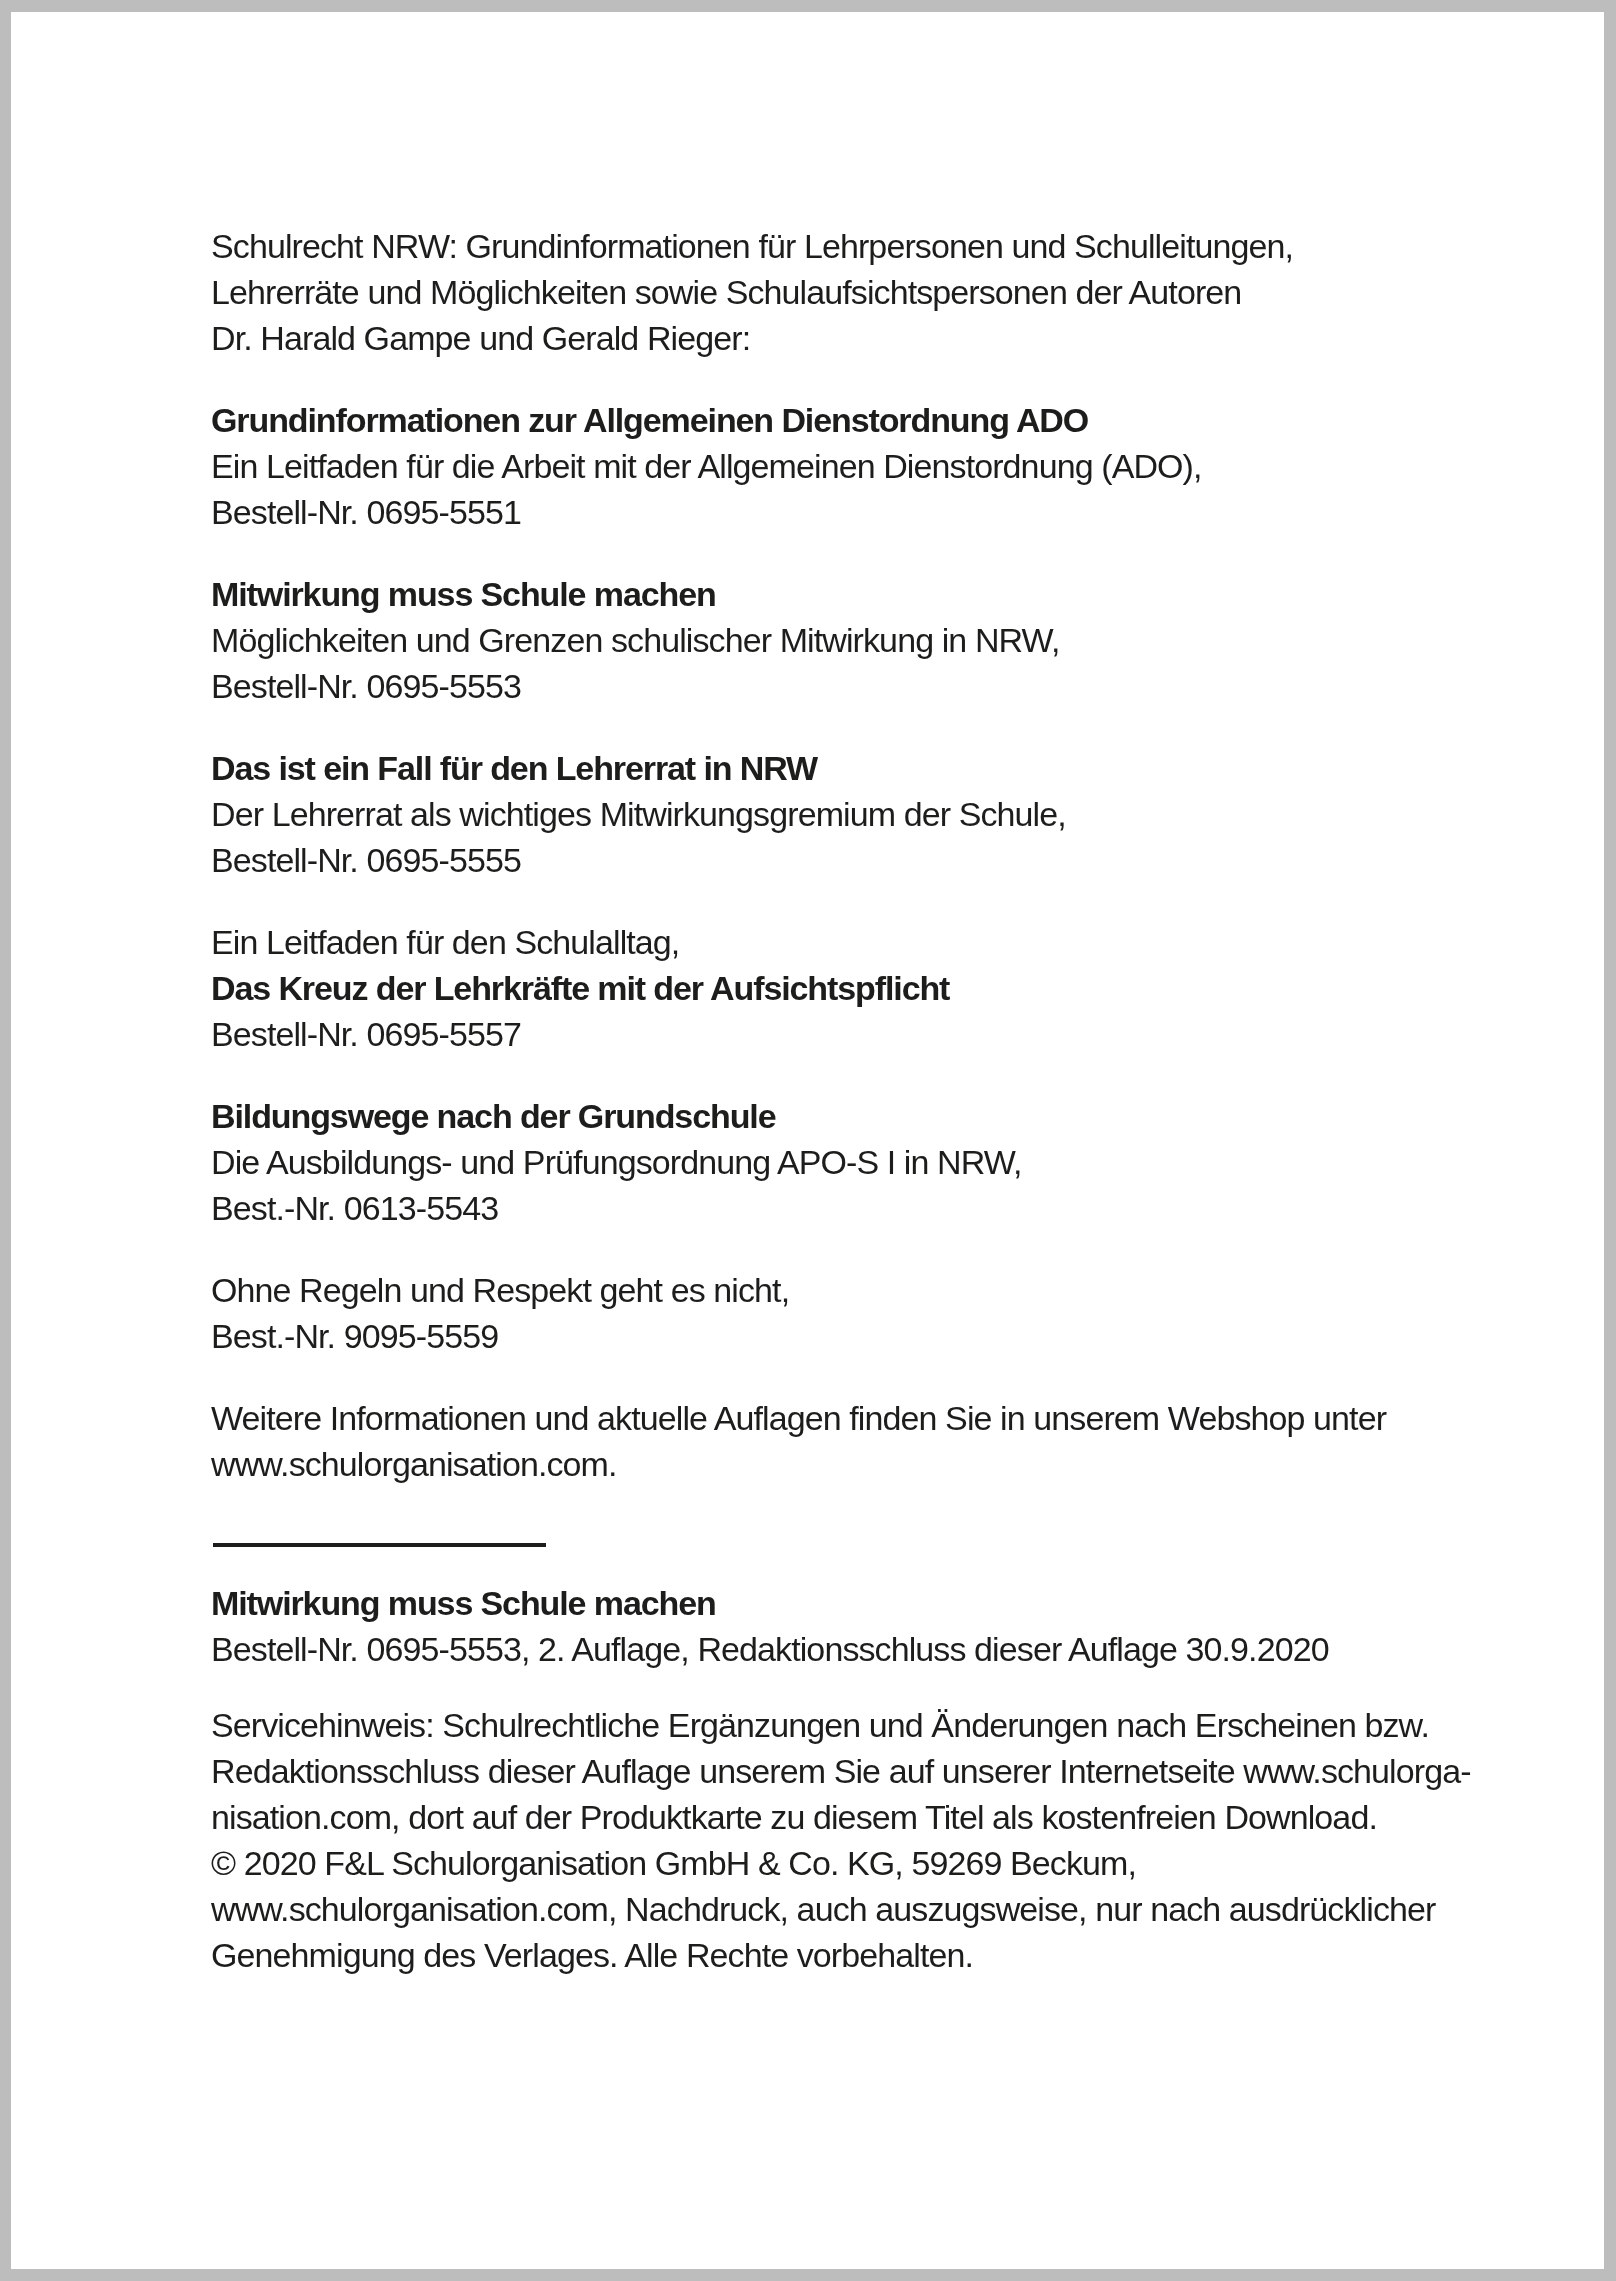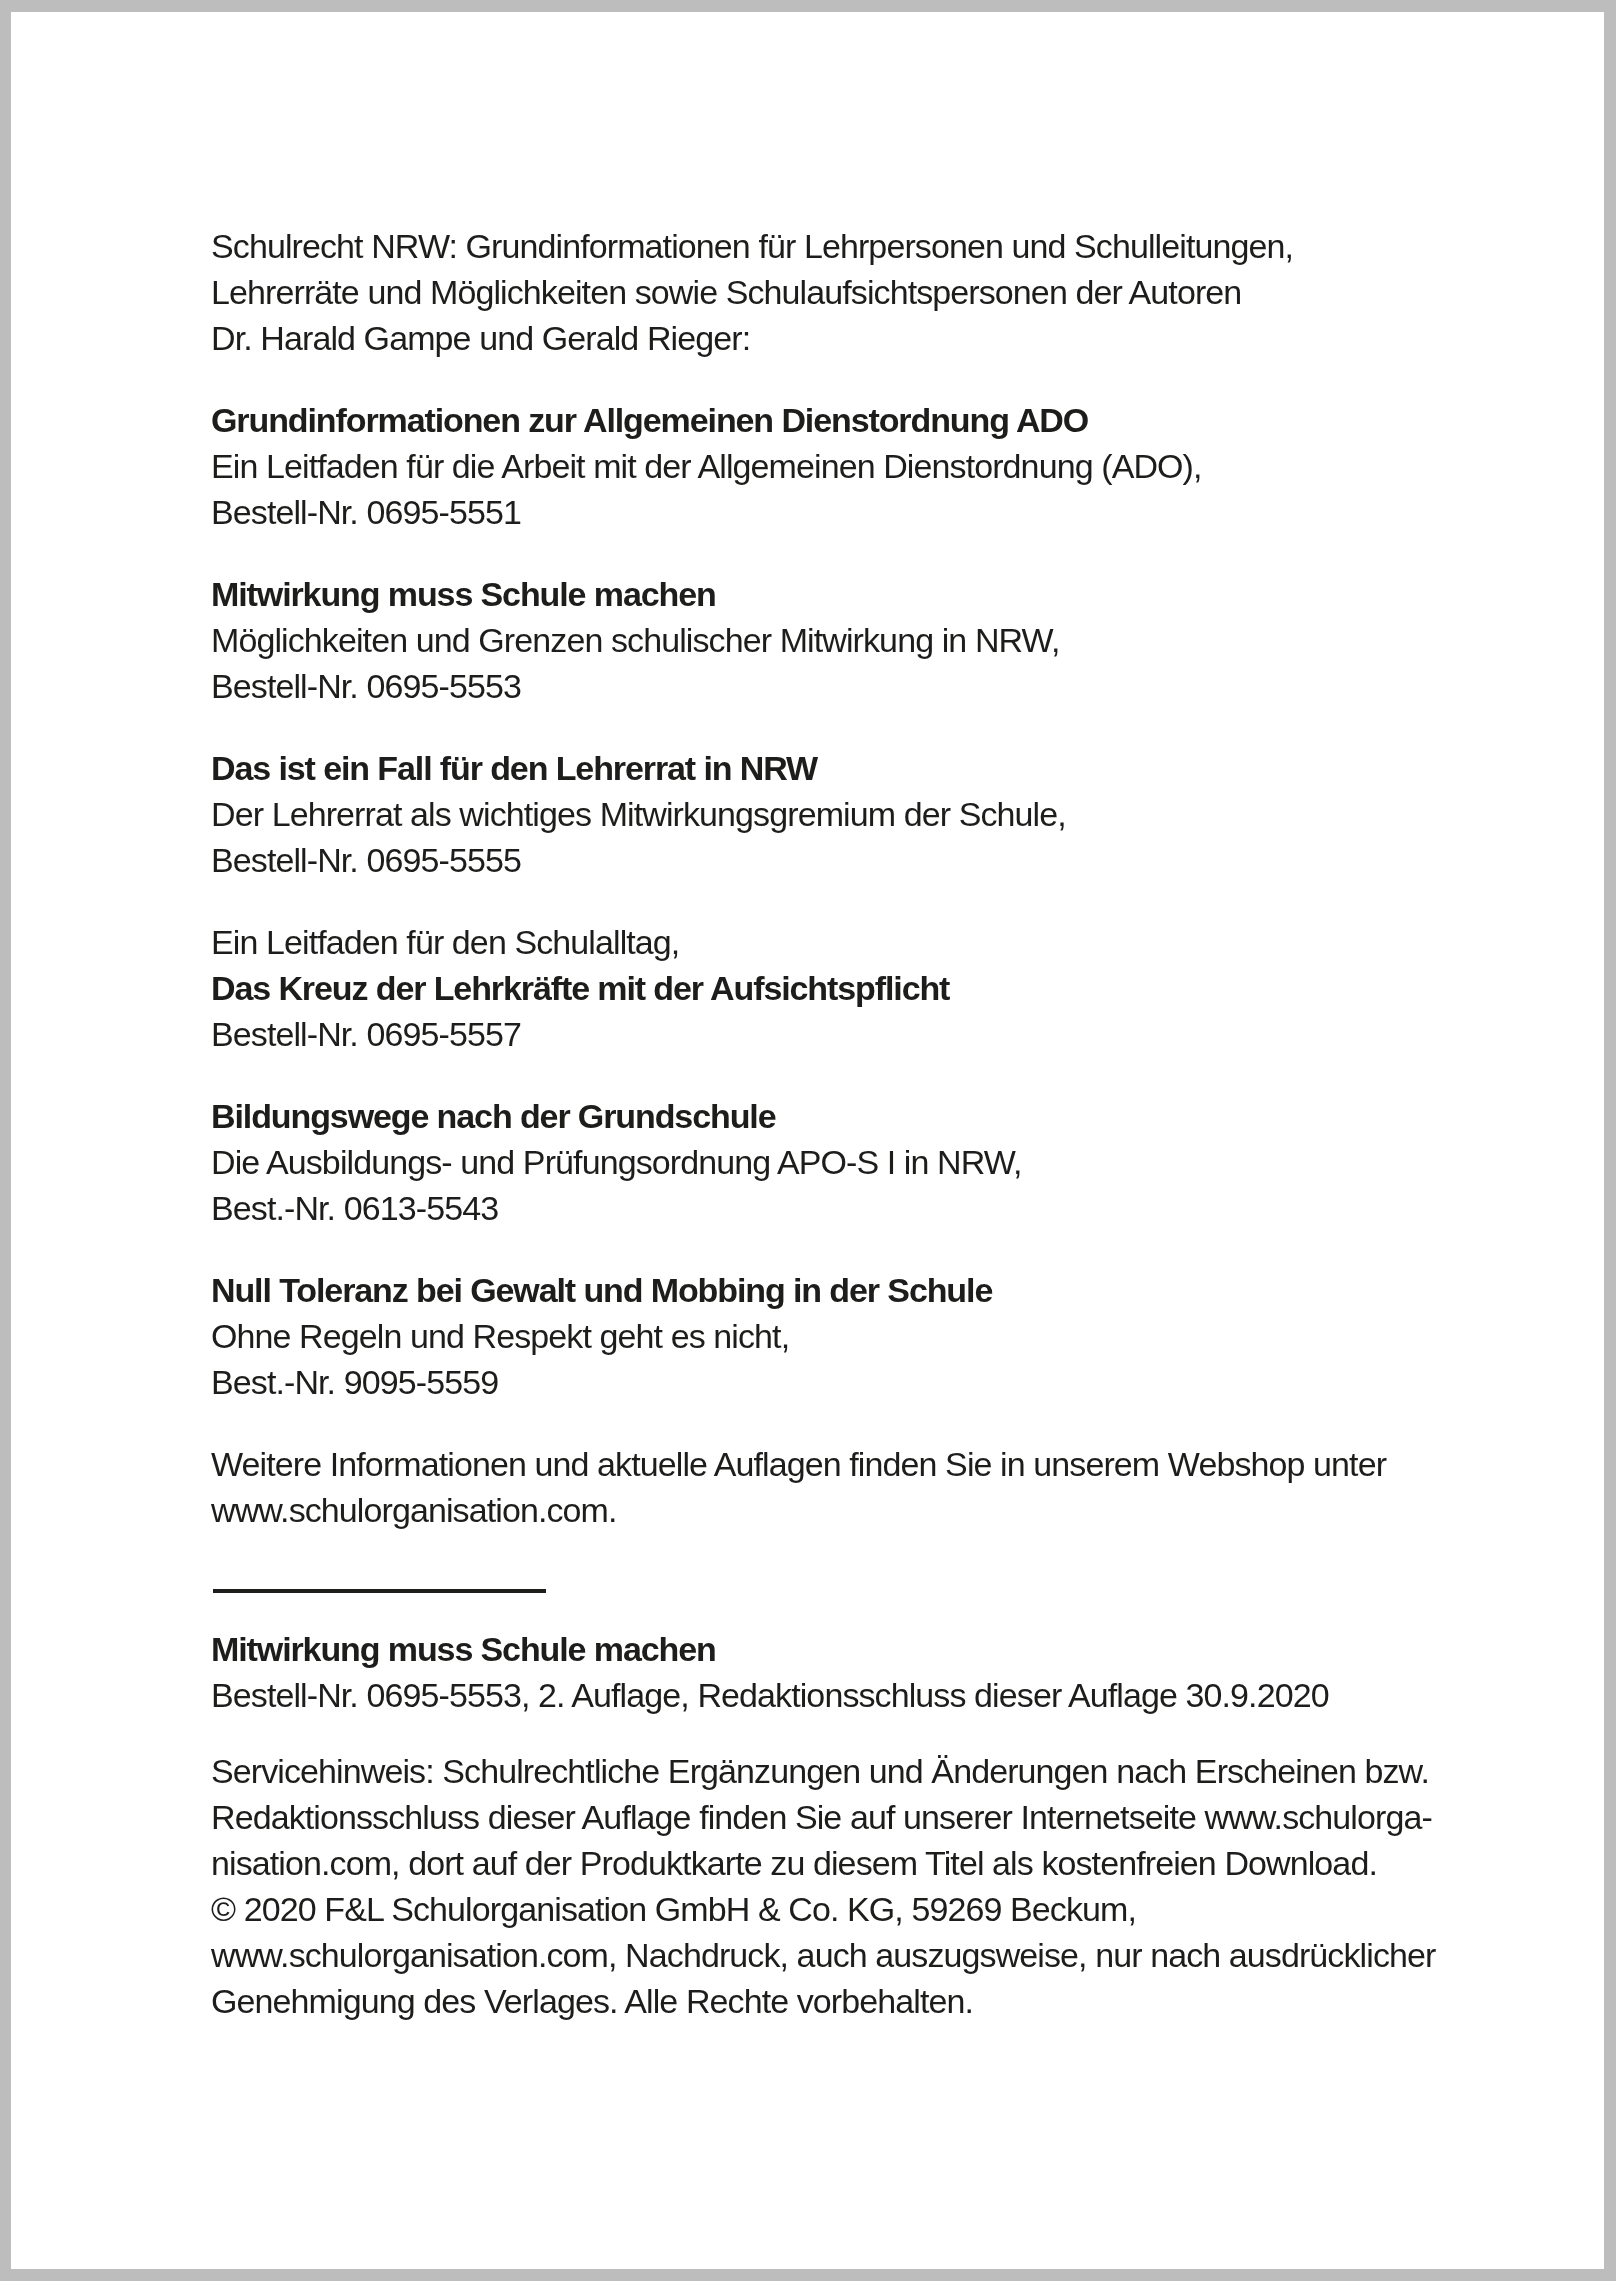"Null Toleranz bei Gewalt und" div.line { html: <div>Null Toleranz bei Gewalt und Mobbing in der Schule</div> -> none }
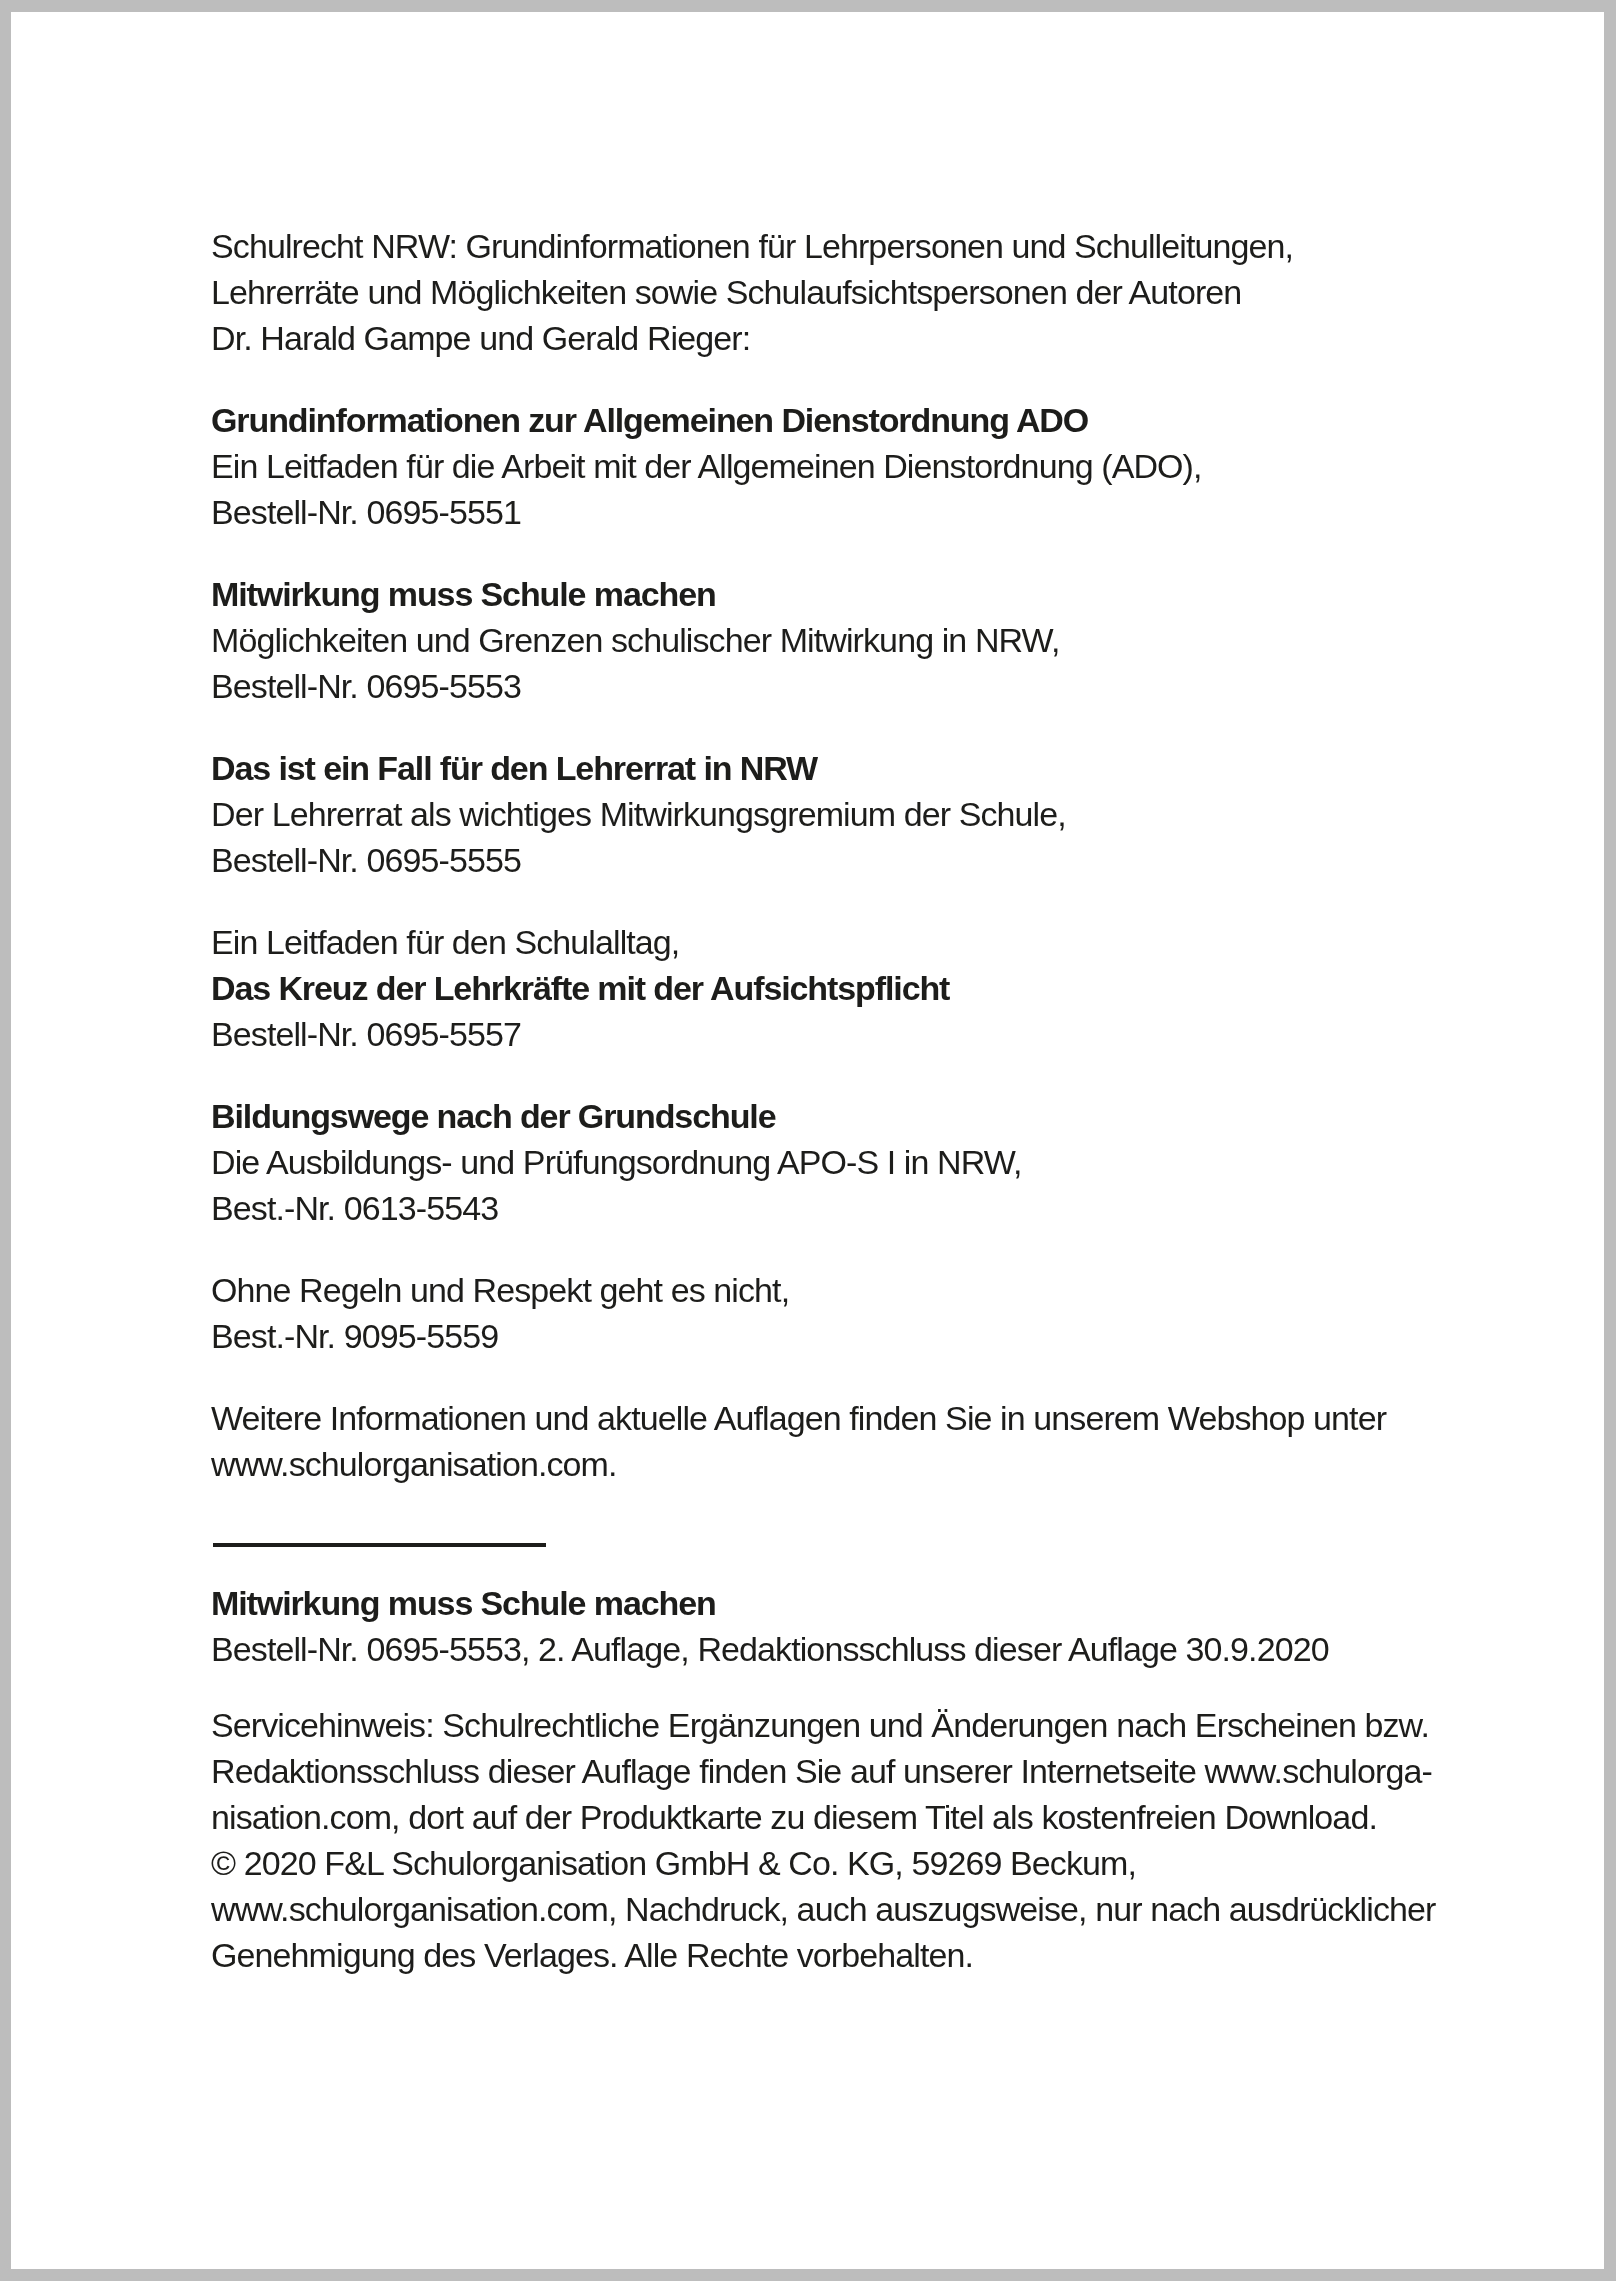"Redaktionsschluss dieser Auflage finden" div.line { text: finden -> unserem }
